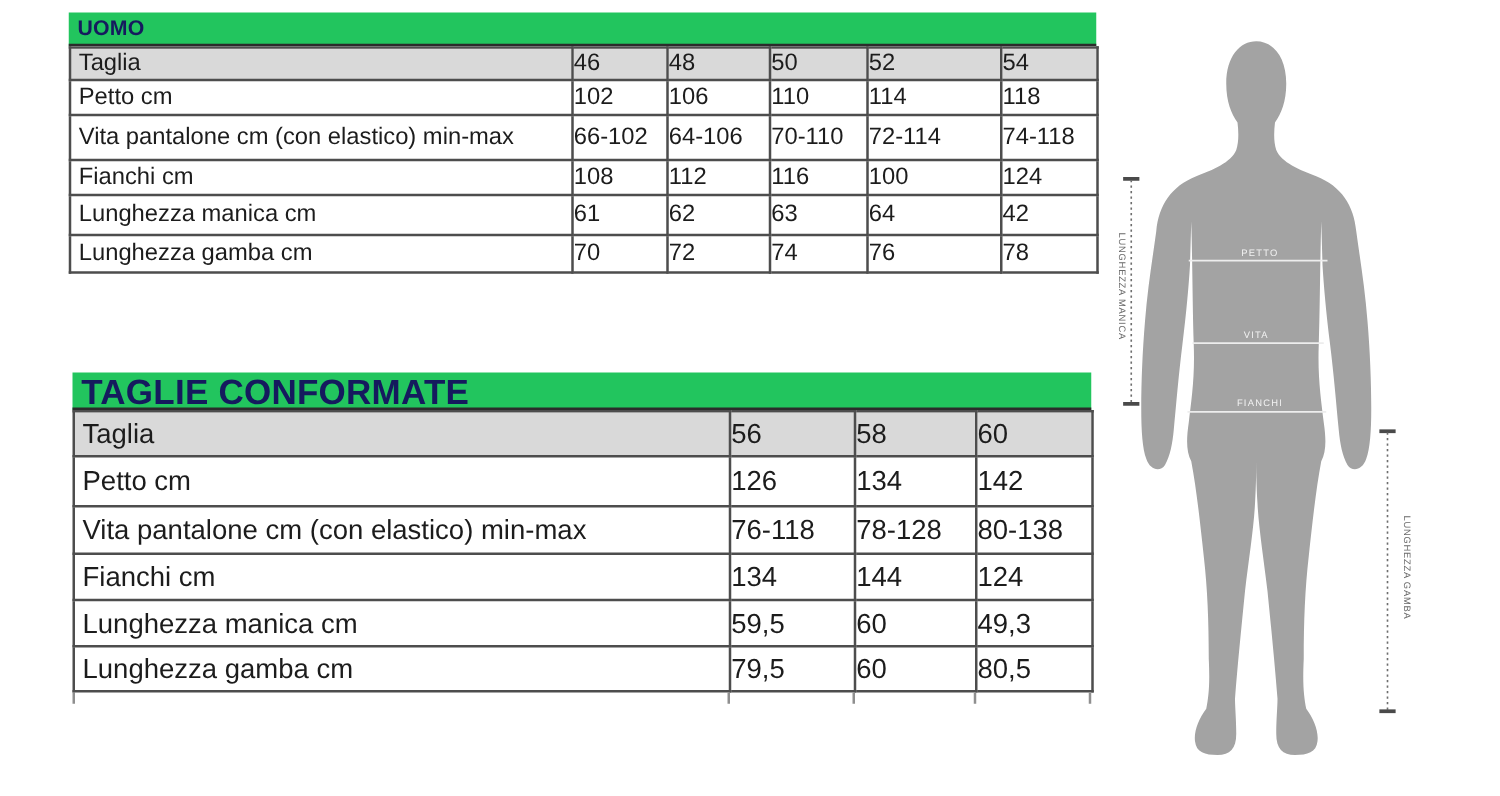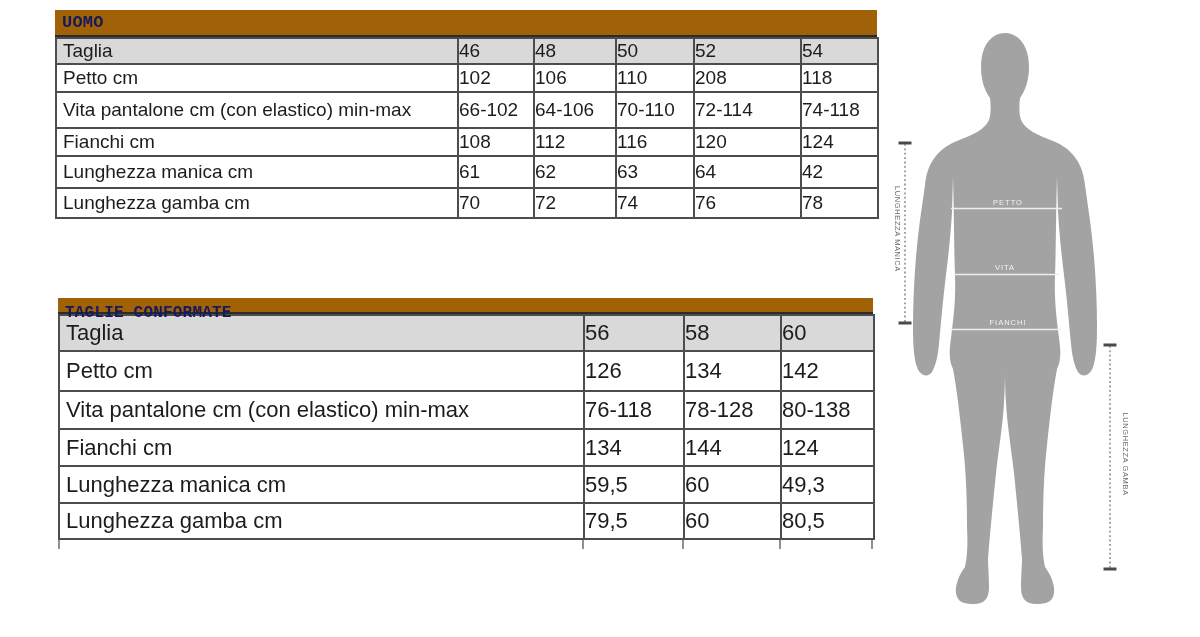"UOMO" .title-bar { background: #a16207 -> #22c55e; font-family: Liberation Mono, monospace -> none }
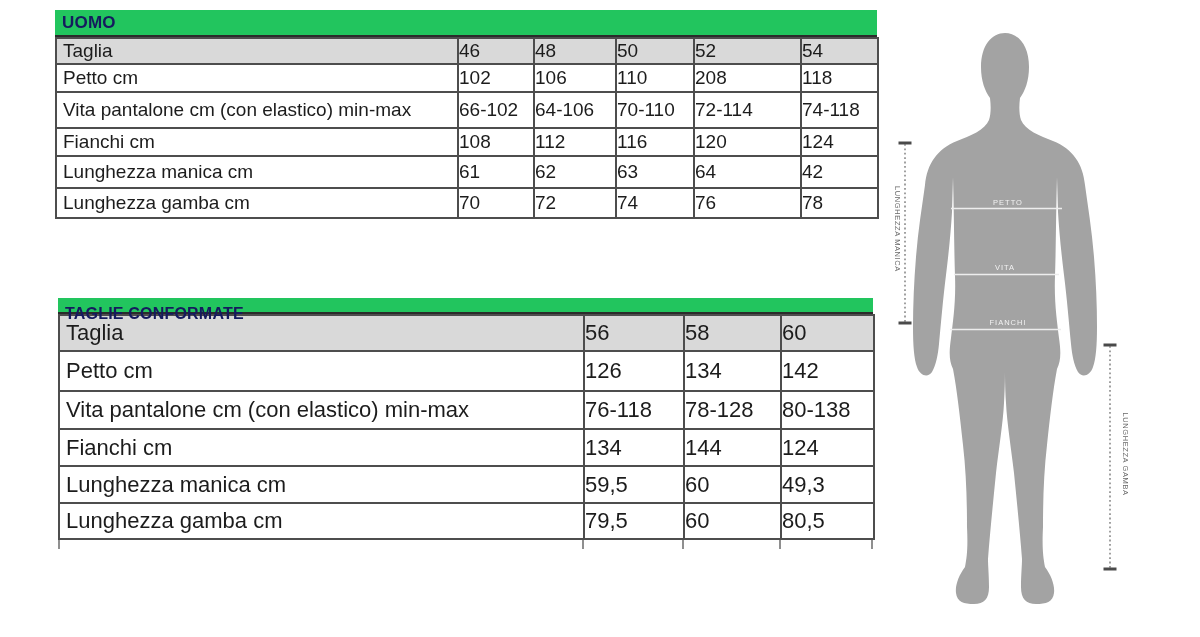"208" td.val { text: 208 -> 114 }
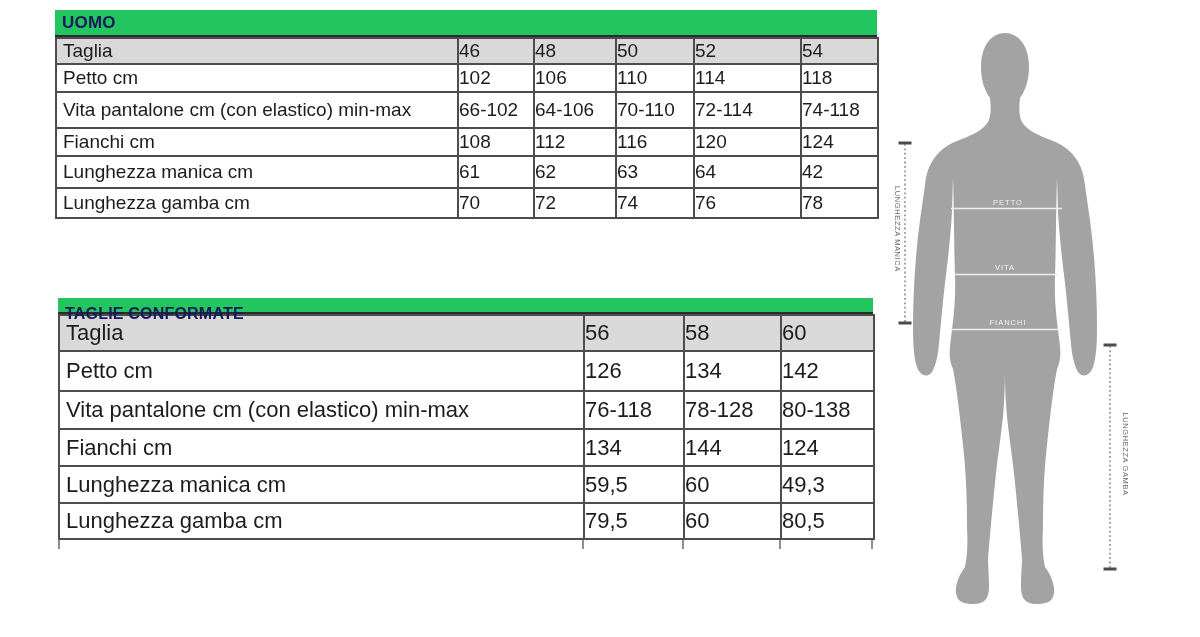"120" td.val { text: 120 -> 100 }
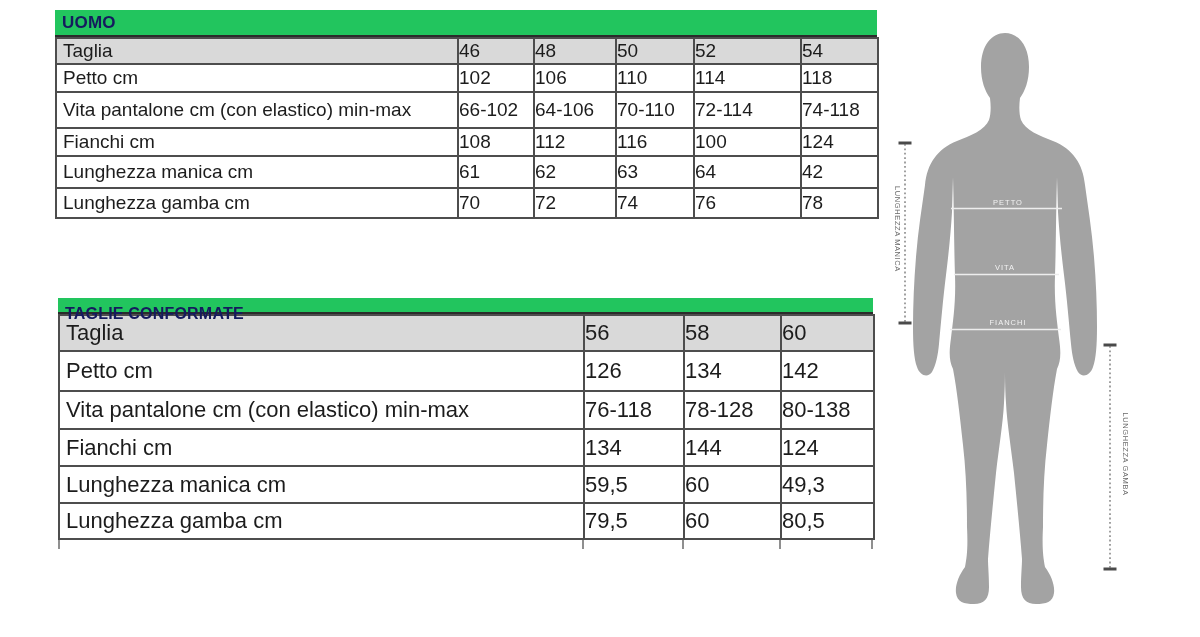"TAGLIE CONFORMATE" .t2 .title-bar { font-size: 16px -> 28px; height: 16px -> 30px }
